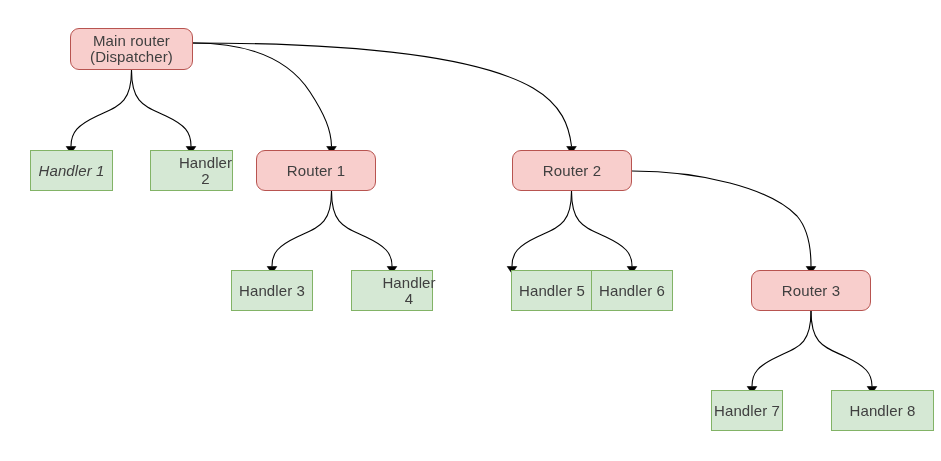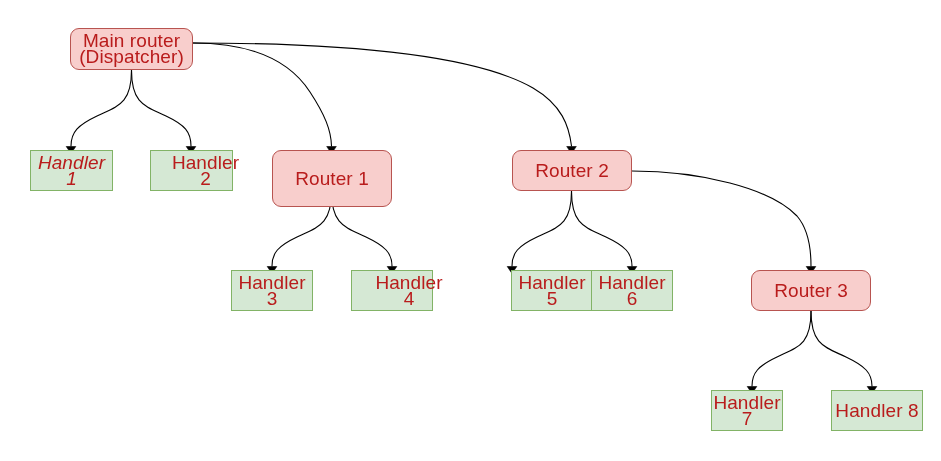"Main router" .node { color: #b91c1c -> #404040; font-size: 19px -> 15px }
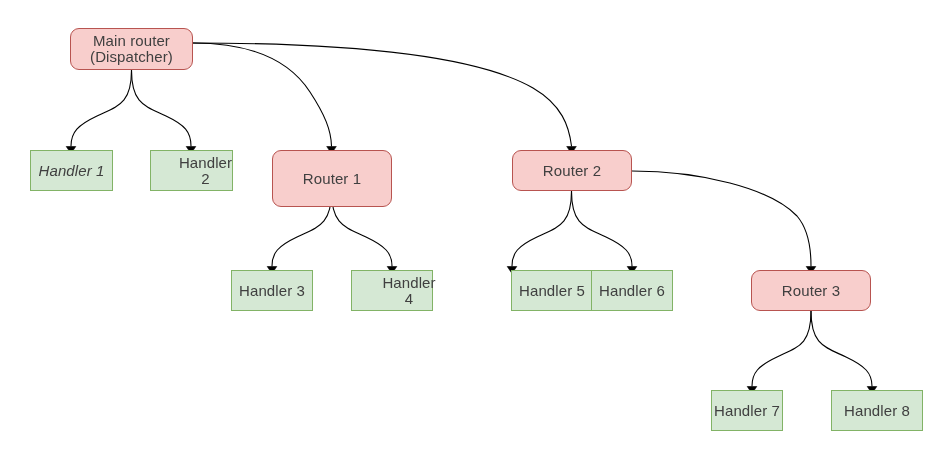"Router 1" div.node { height: 57px -> 41px; left: 272px -> 256px }
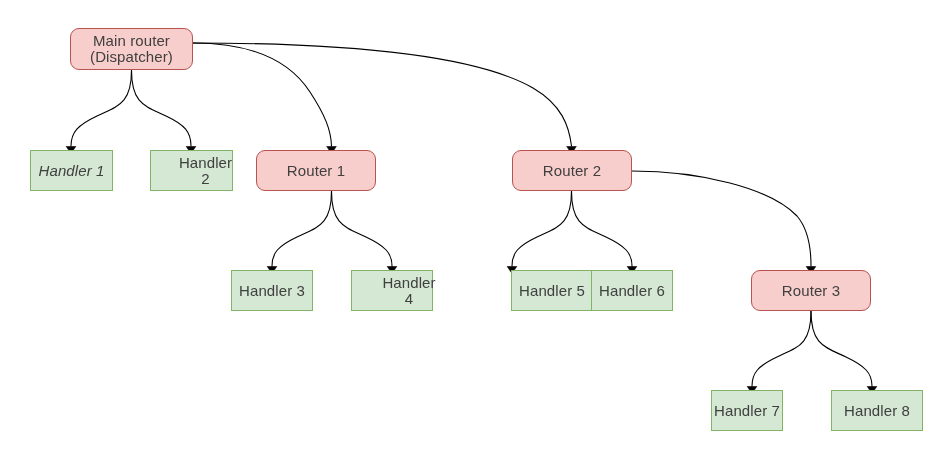"Handler 8" div.node { width: 92px -> 103px }
